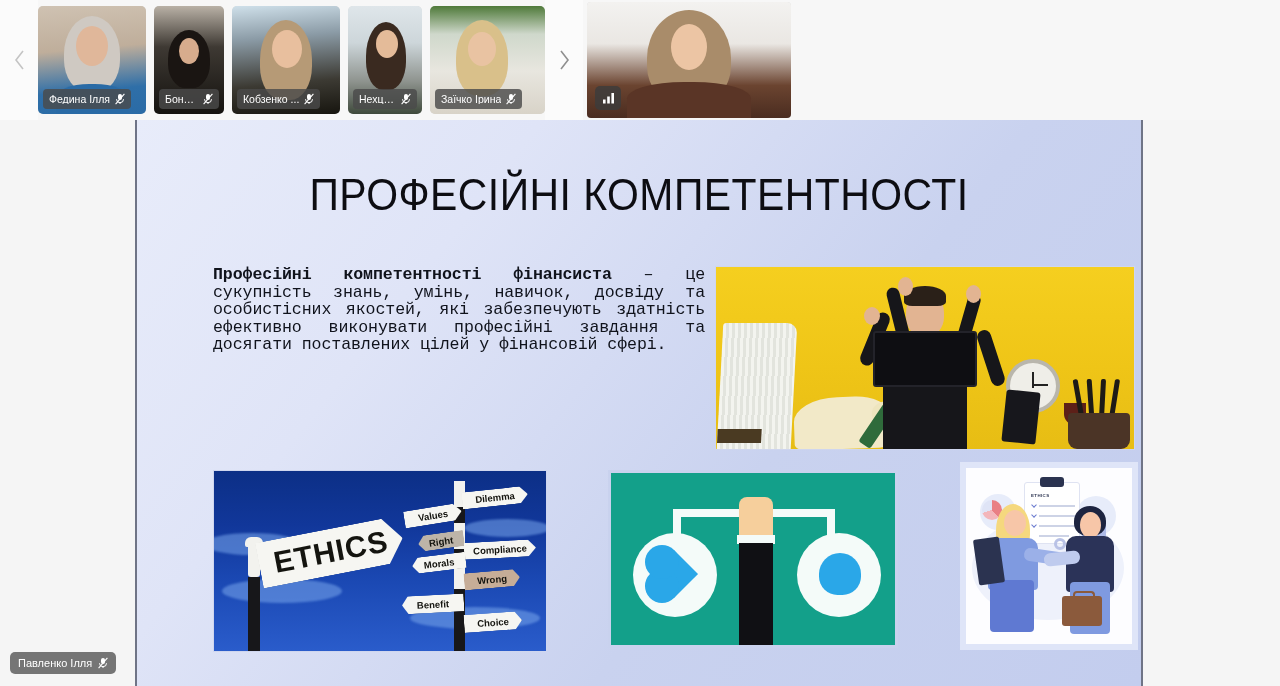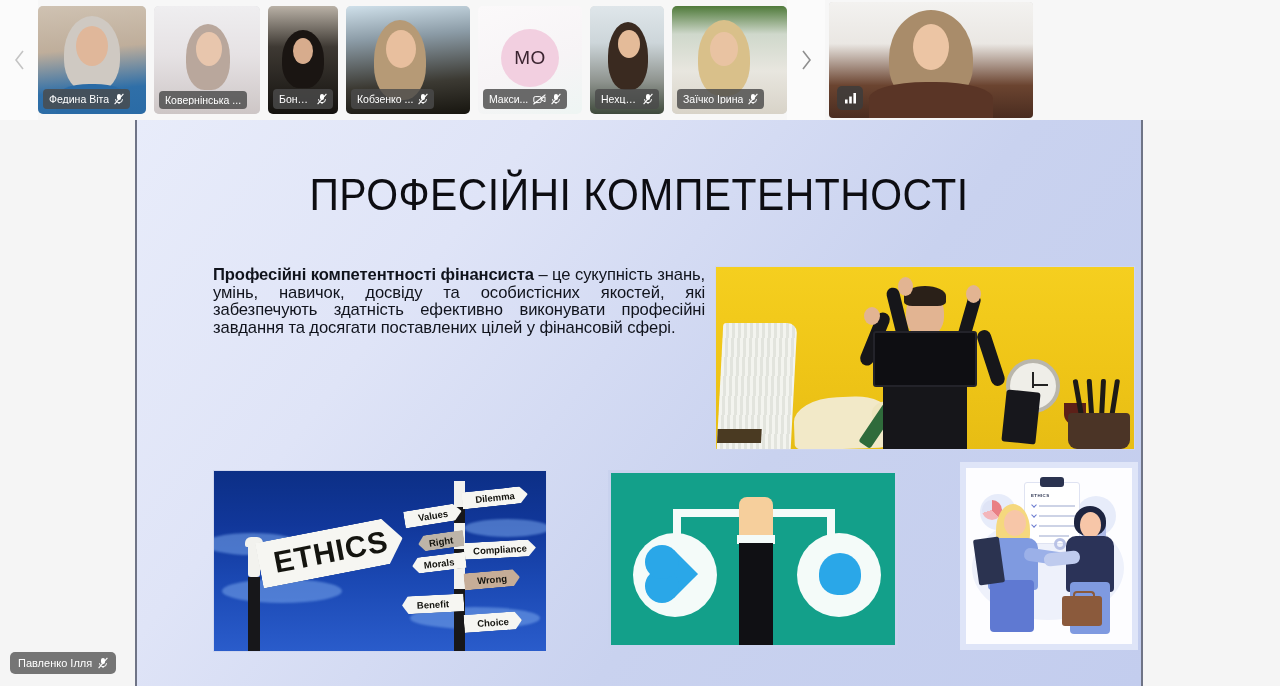"МО" div.tile { html: <div> <div></div> <div> <span>МО</span> </div> <div> <span>Макси...</span> <span> <svg> <rect></rect> <path></path> <line></line> </svg> </span> <span> <svg> <rect></rect> <path></path> <line></line> <line></line> </svg> </span> </div> </div> -> none }
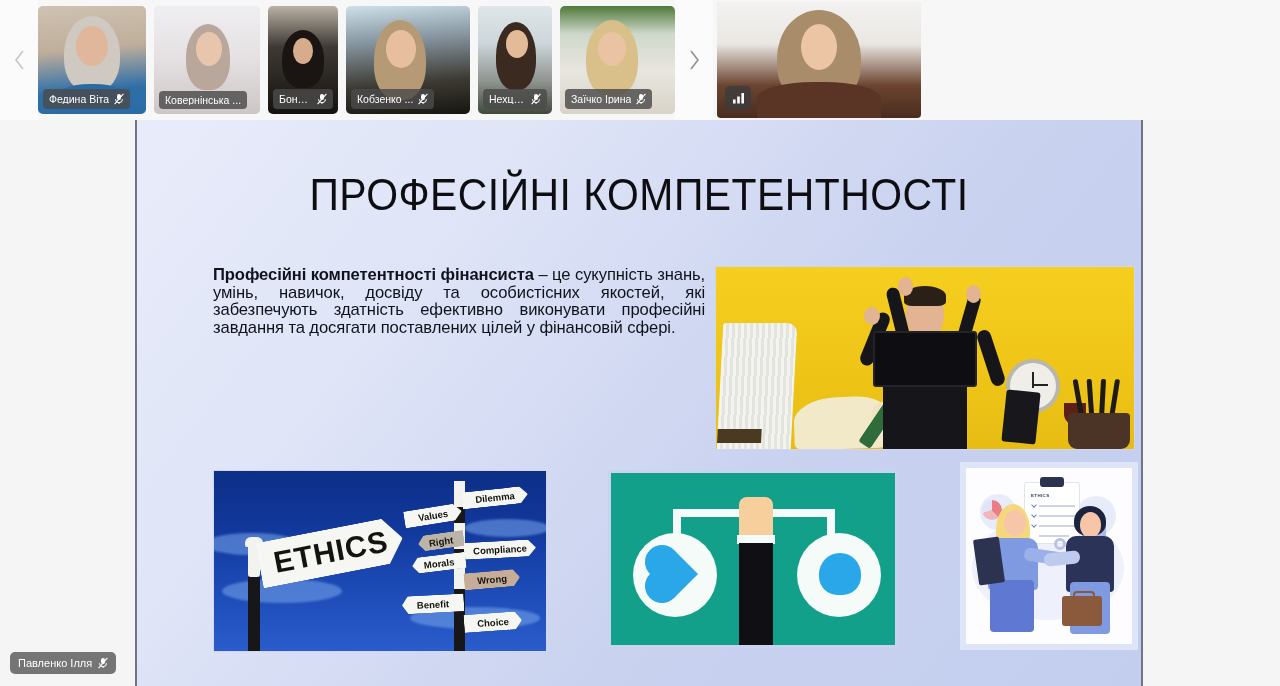"Федина Віта" span.nm { text: Віта -> Ілля }
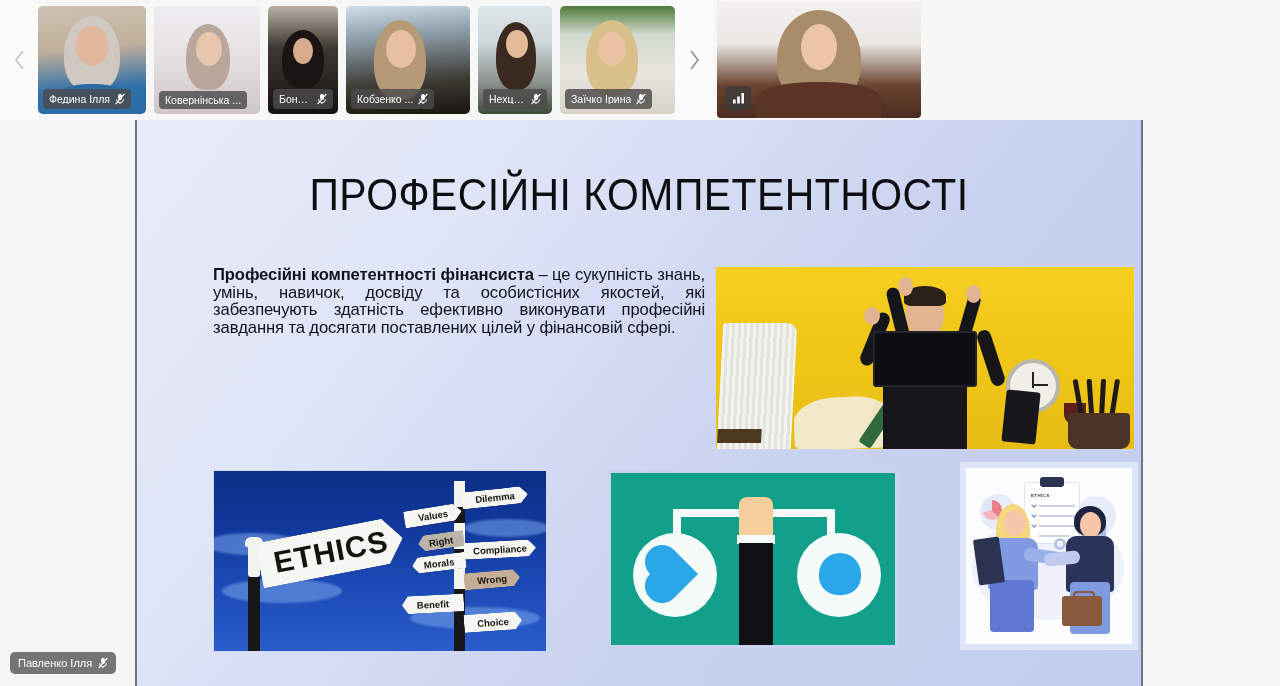"Ковернінська ..." div.tile { html: <div> <div> <div></div> <div></div> </div> <div> <span>Ковернінська ...</span> </div> </div> -> none }
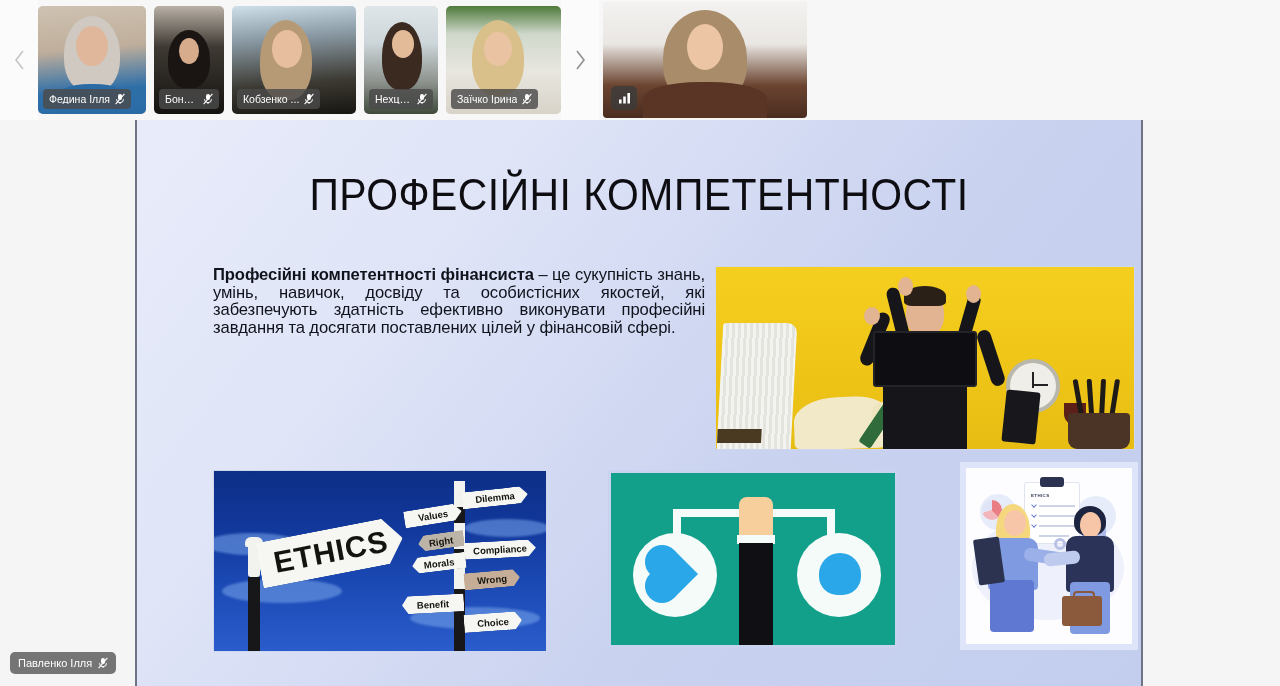"Кобзенко ..." div.tile { width: 124px -> 108px }
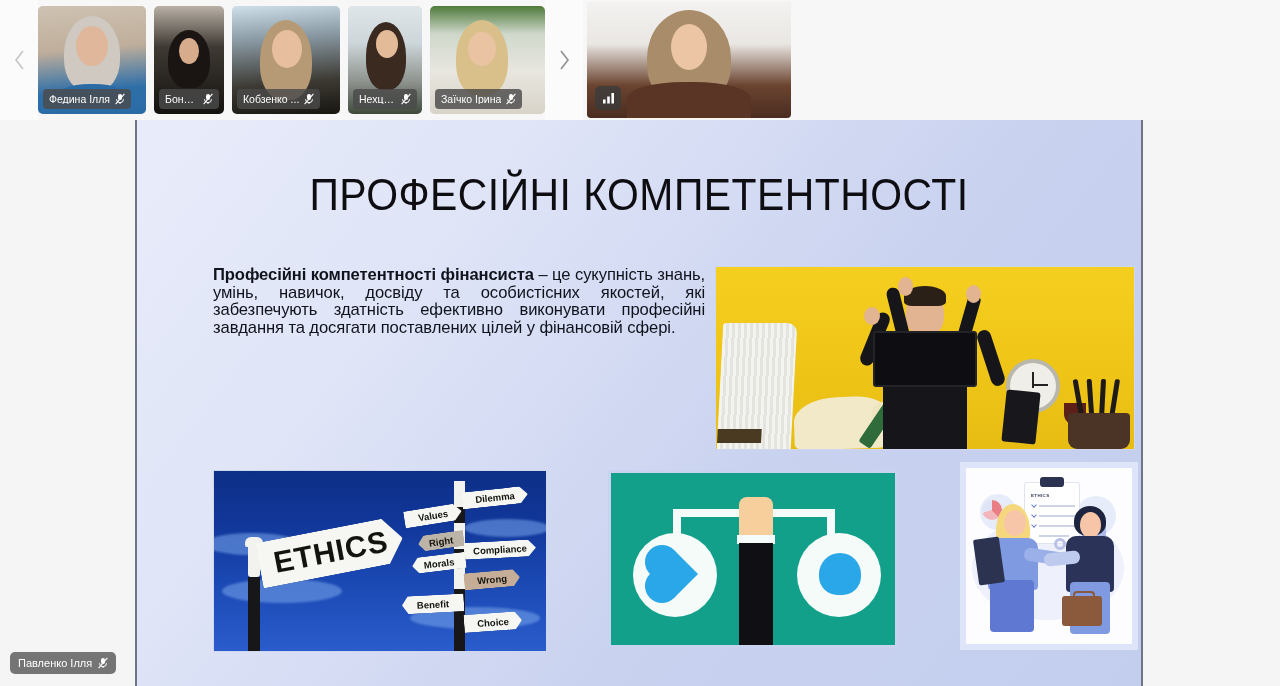"Професійні компетентності фінансиста –" .p1 { font-family: none -> Liberation Mono, monospace }
